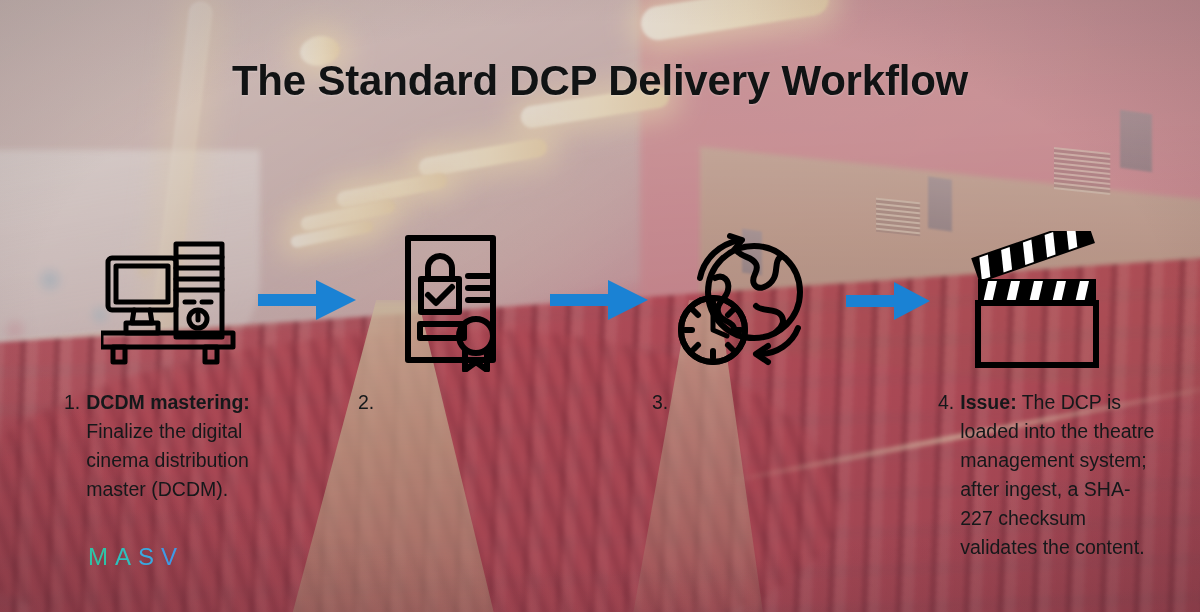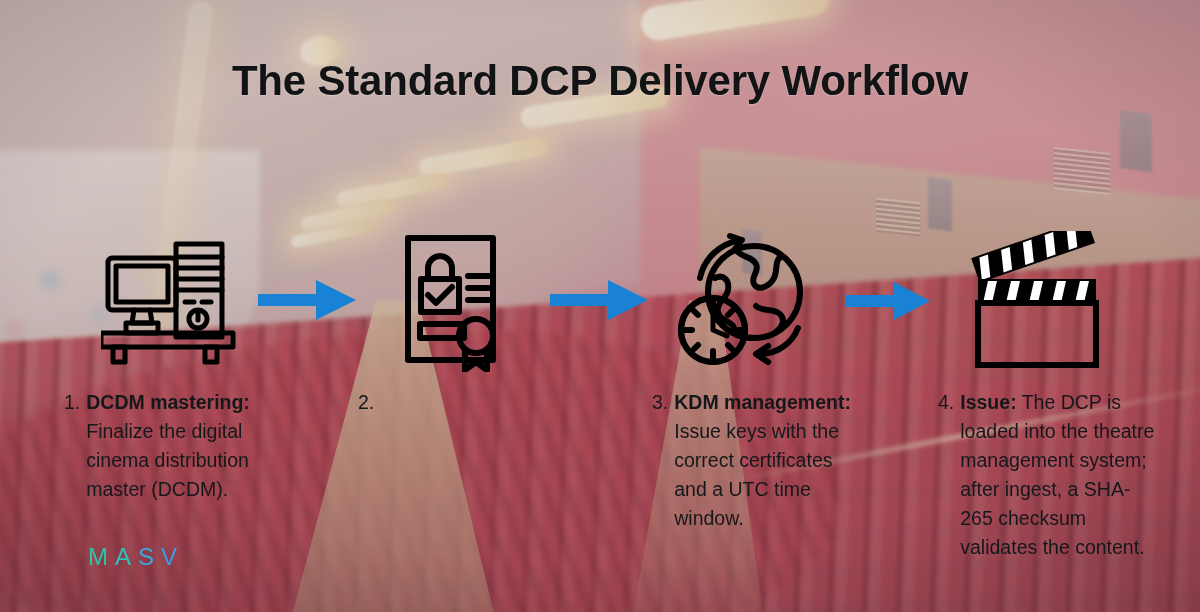"KDM management: Issue keys with" span.step-body { html: <span><b>KDM management:</b><span> Issue keys with the correct certificates and a UTC time window.</span></span> -> none }
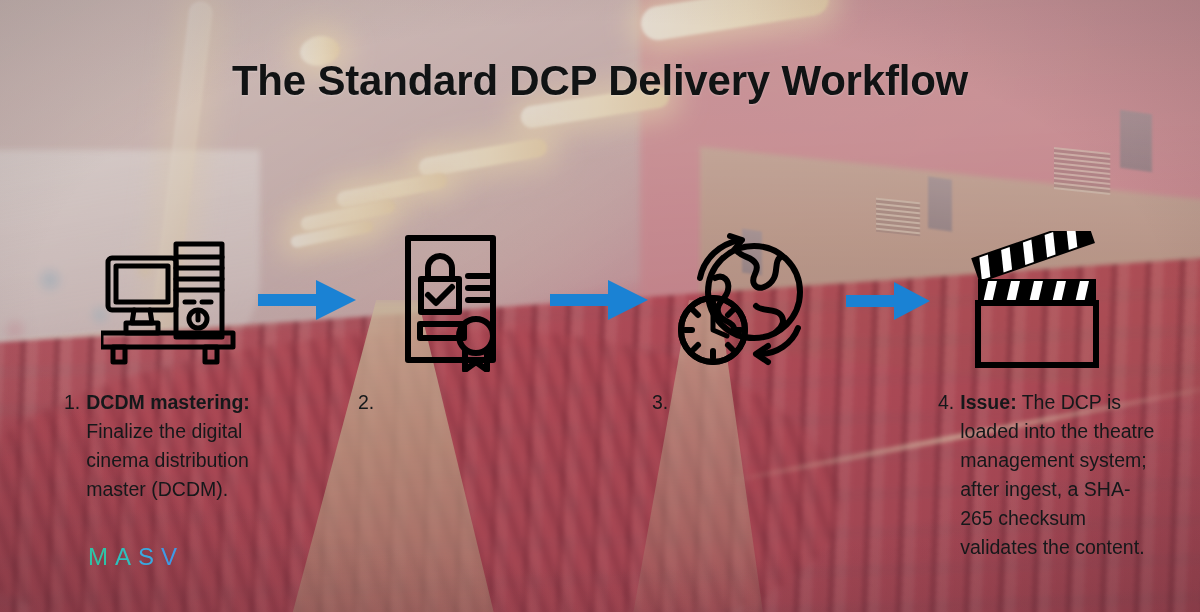"The DCP is loaded into" span { text: SHA-265 -> SHA-227 }
